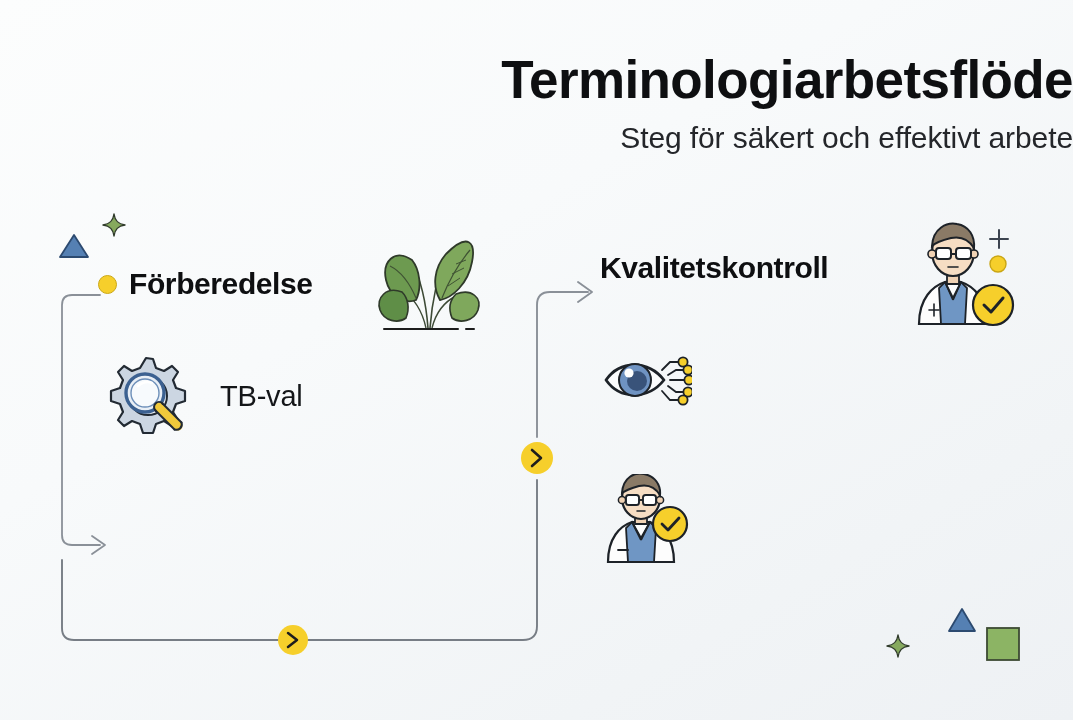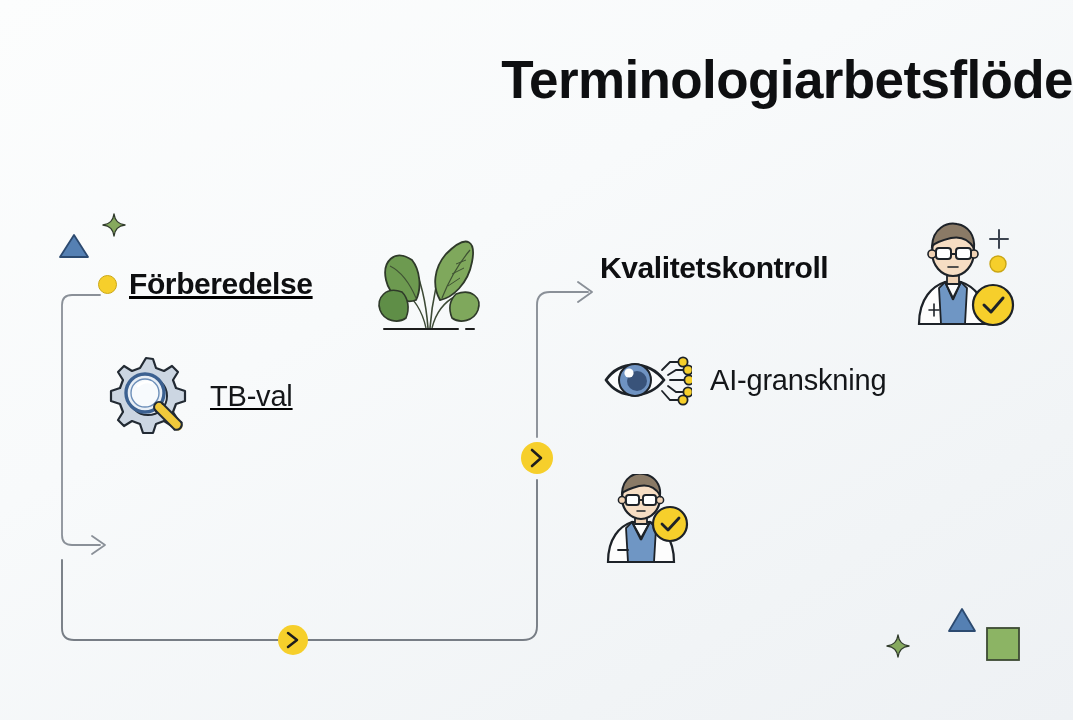"Steg för säkert och effektivt" p.subtitle { html: none -> <p>Steg för säkert och effektivt arbete</p> }
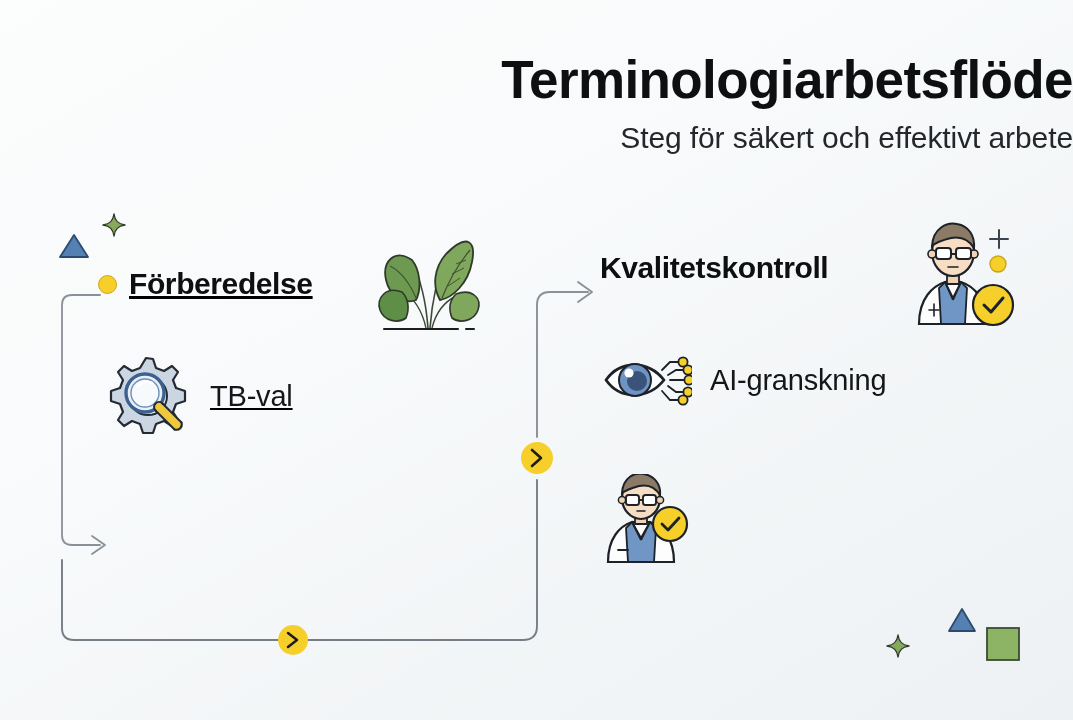"Förberedelse" .col-left { text-decoration: underline -> none }
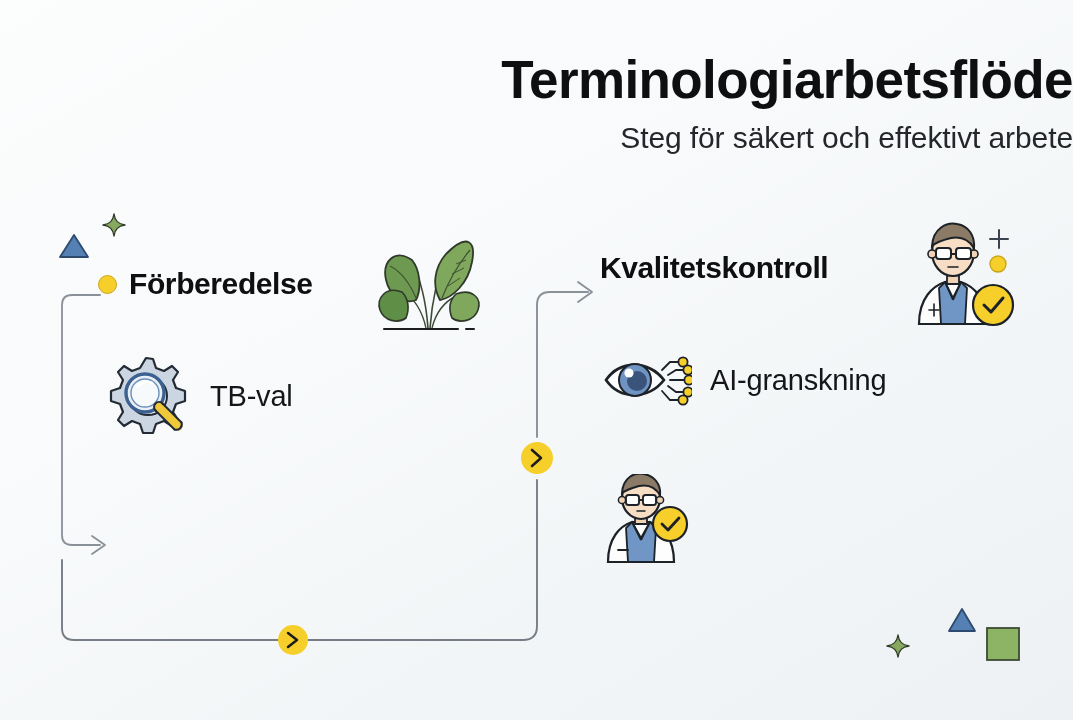"TB-val" .step-row { gap: 18px -> 28px }
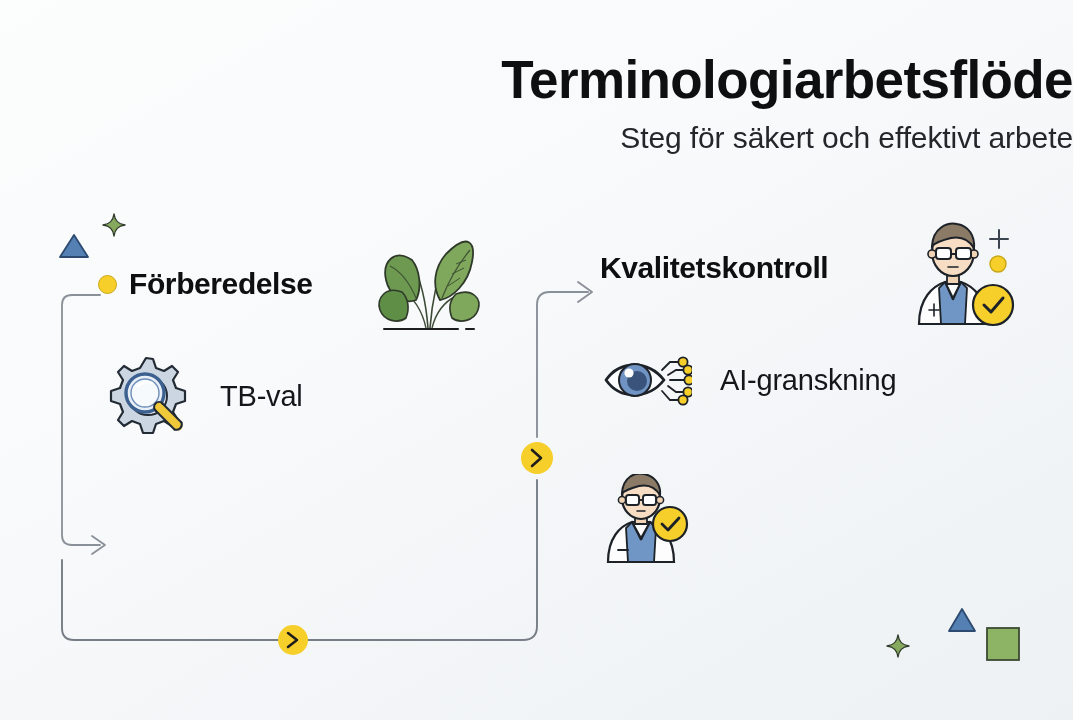"AI-granskning" span.step-label { html: <span>AI-granskning</span> -> none }
